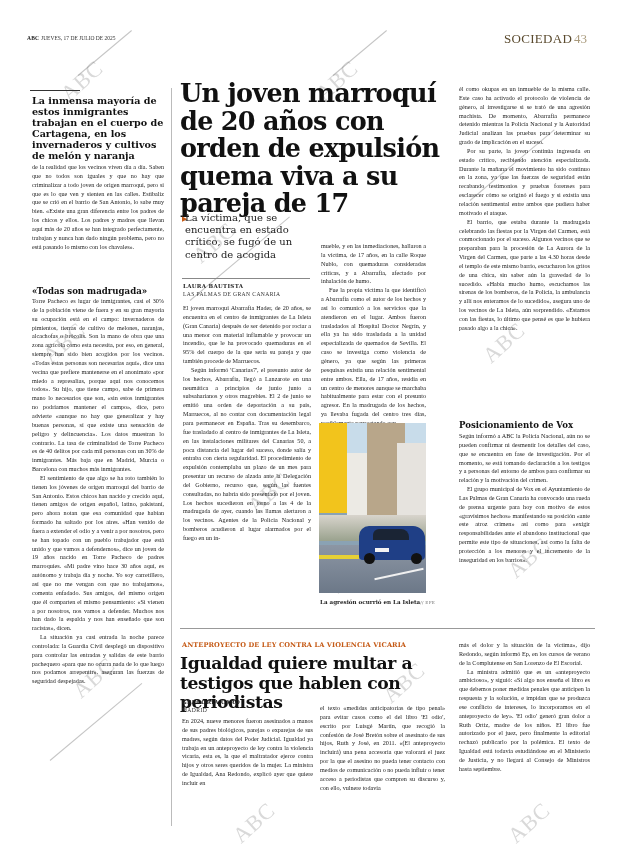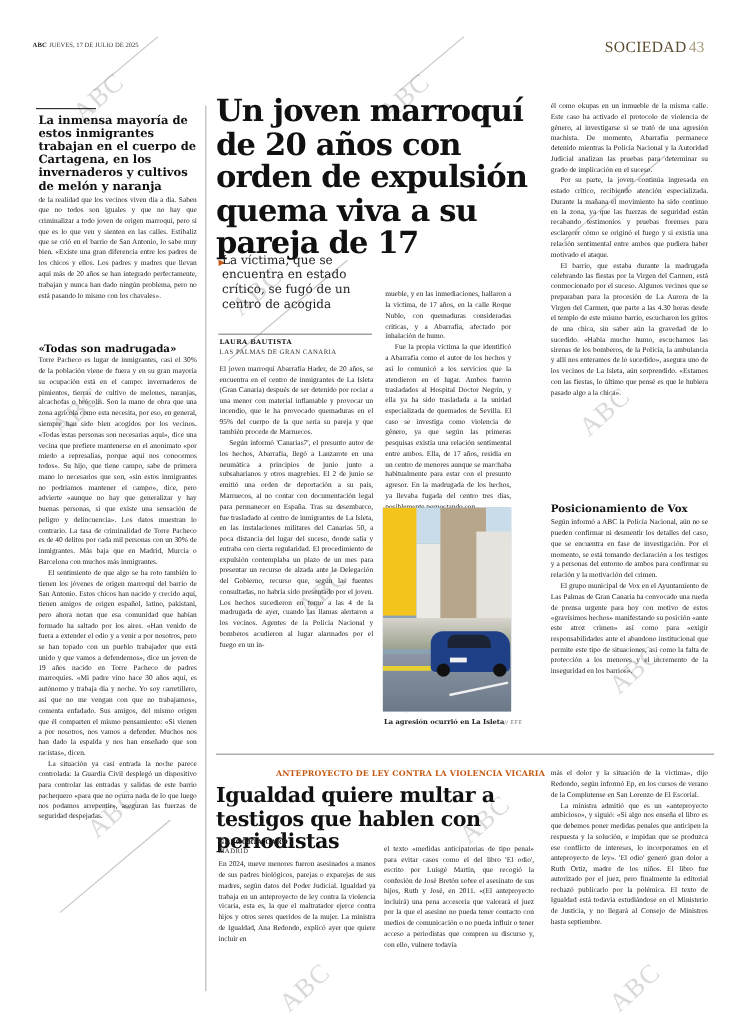"ANTEPROYECTO DE LEY CONTRA LA" .art2-kicker { margin-left: 48px -> none }
